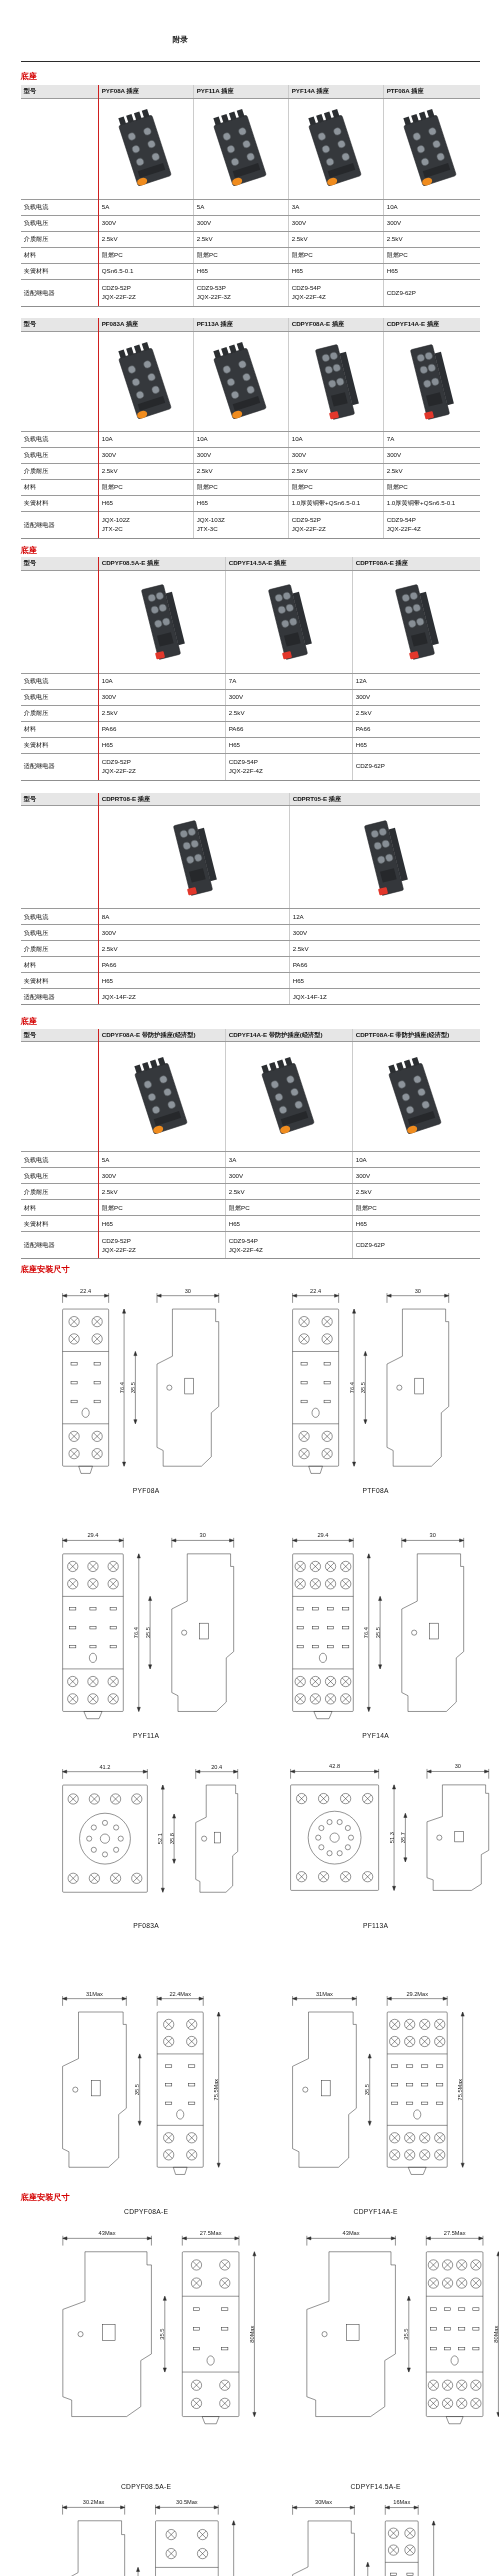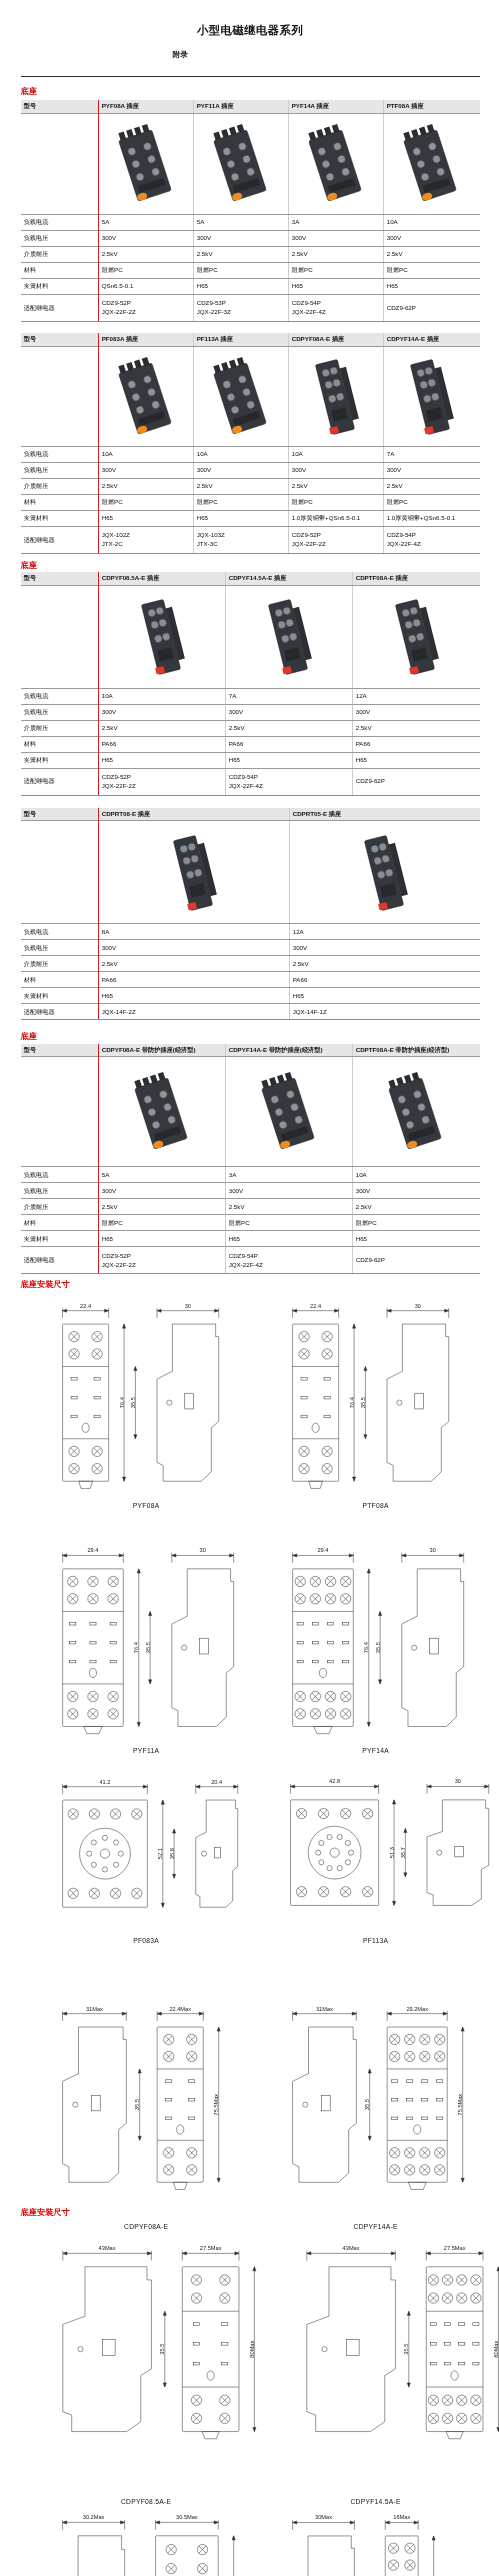"小型电磁继电器系列" div.title { html: <div>小型电磁继电器系列</div> -> none }
